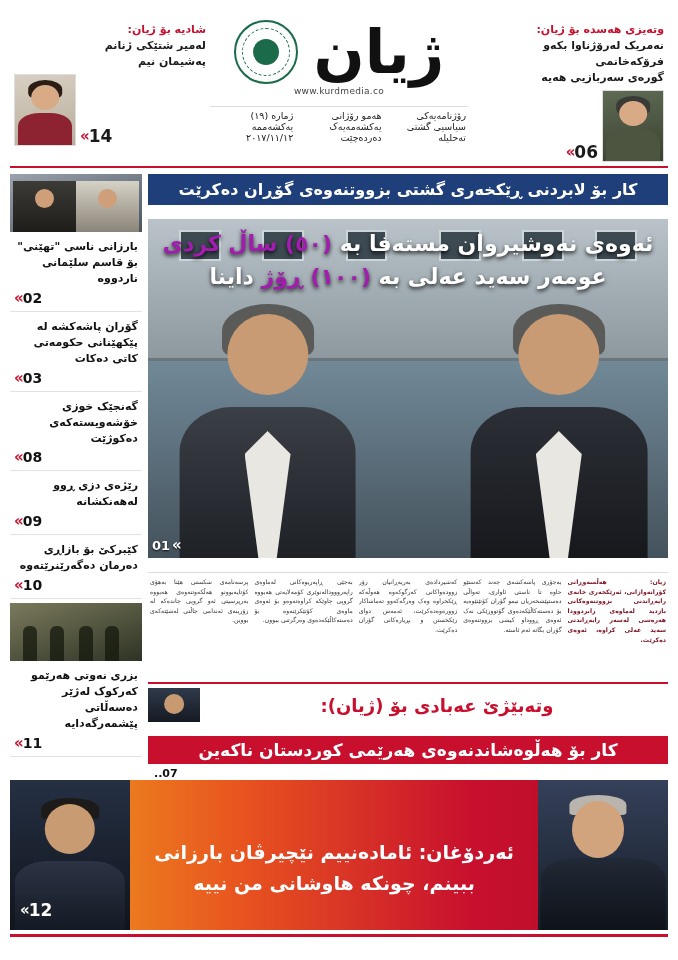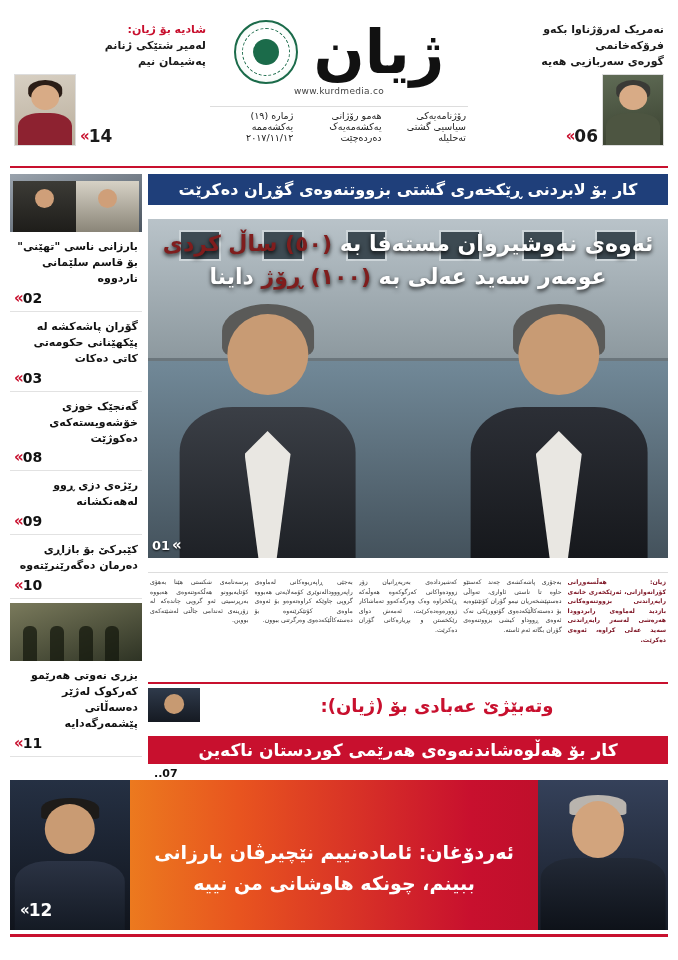"وتەیزی هەسدە بۆ ژیان:" span.ln { html: none -> <span>وتەیزی هەسدە بۆ ژیان:</span> }
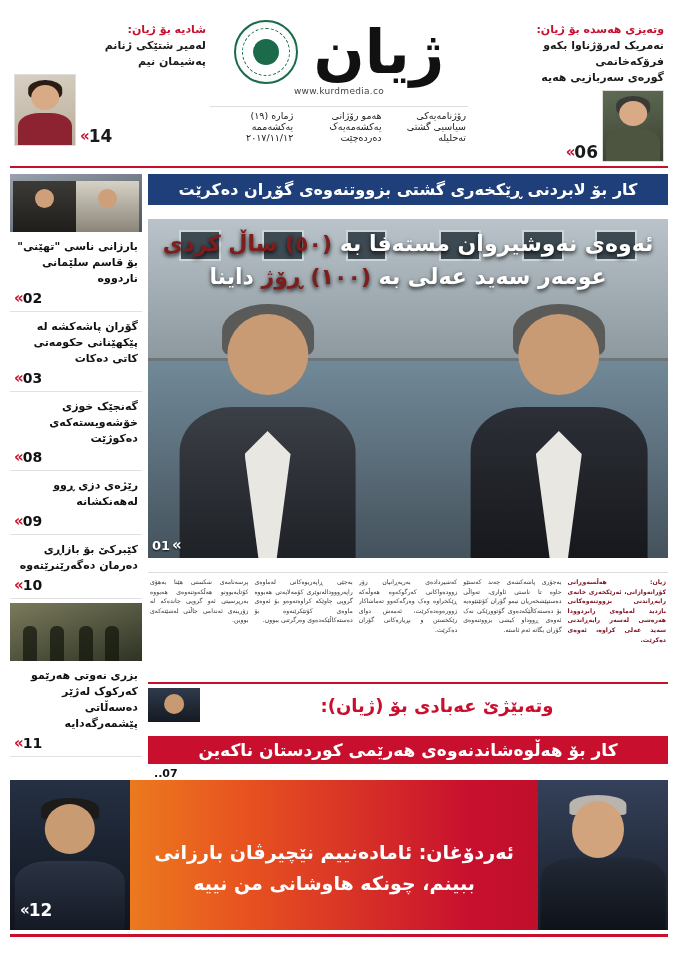"(٥٠) ساڵ کردی" .hero-title .red { color: #7f1d1d -> #a21caf }
